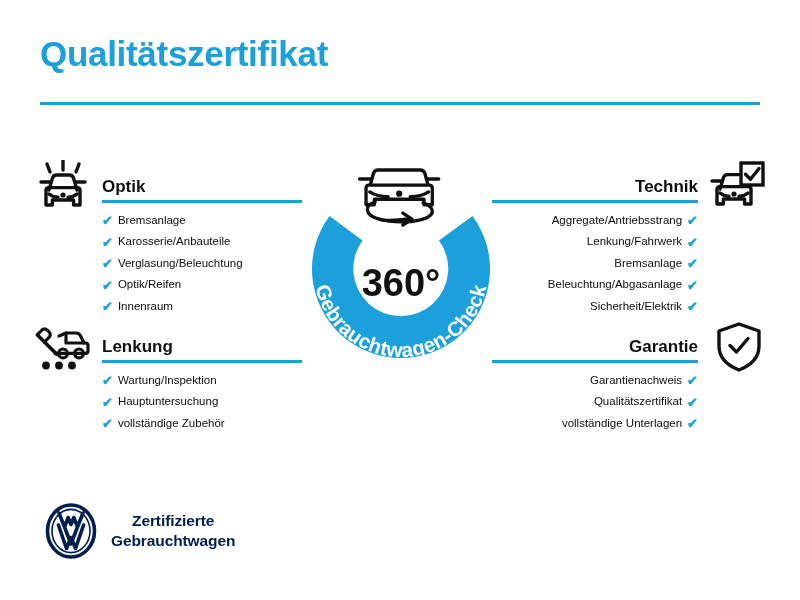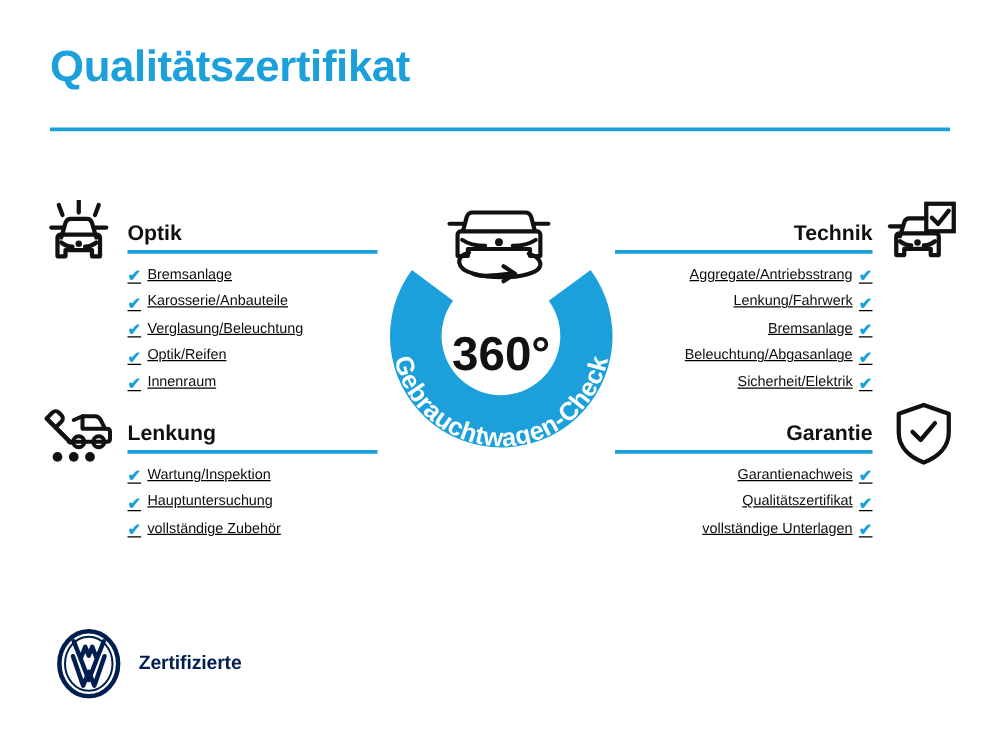"Optik" .section { text-decoration: underline -> none }
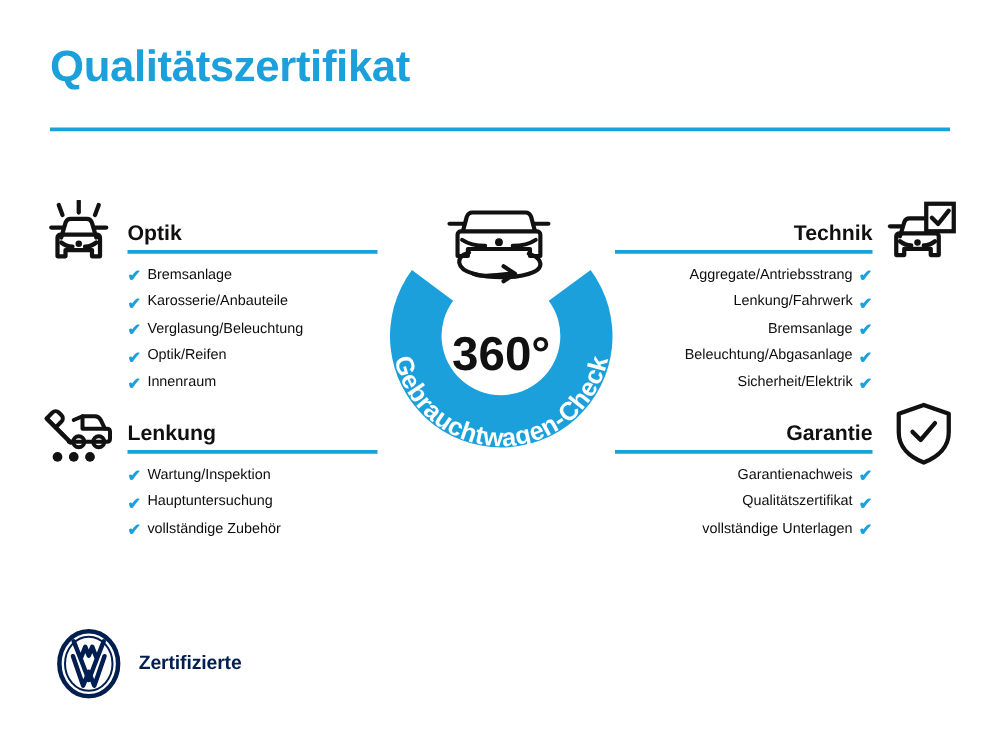"Gebrauchtwagen" span { html: none -> <span>Gebrauchtwagen</span> }
